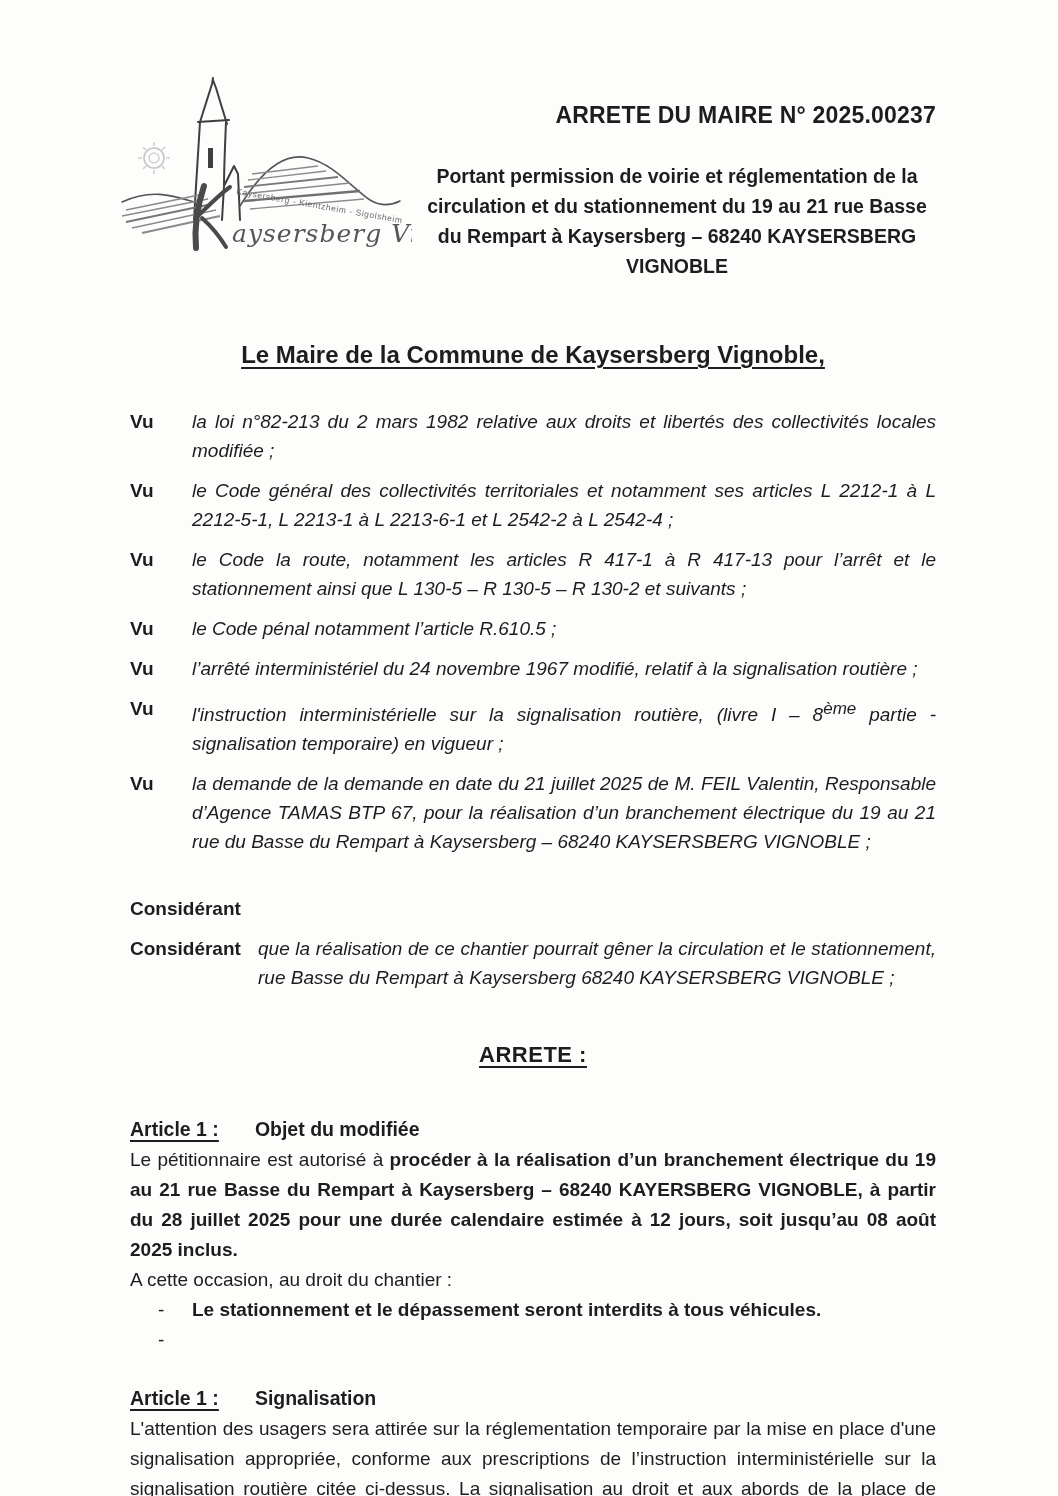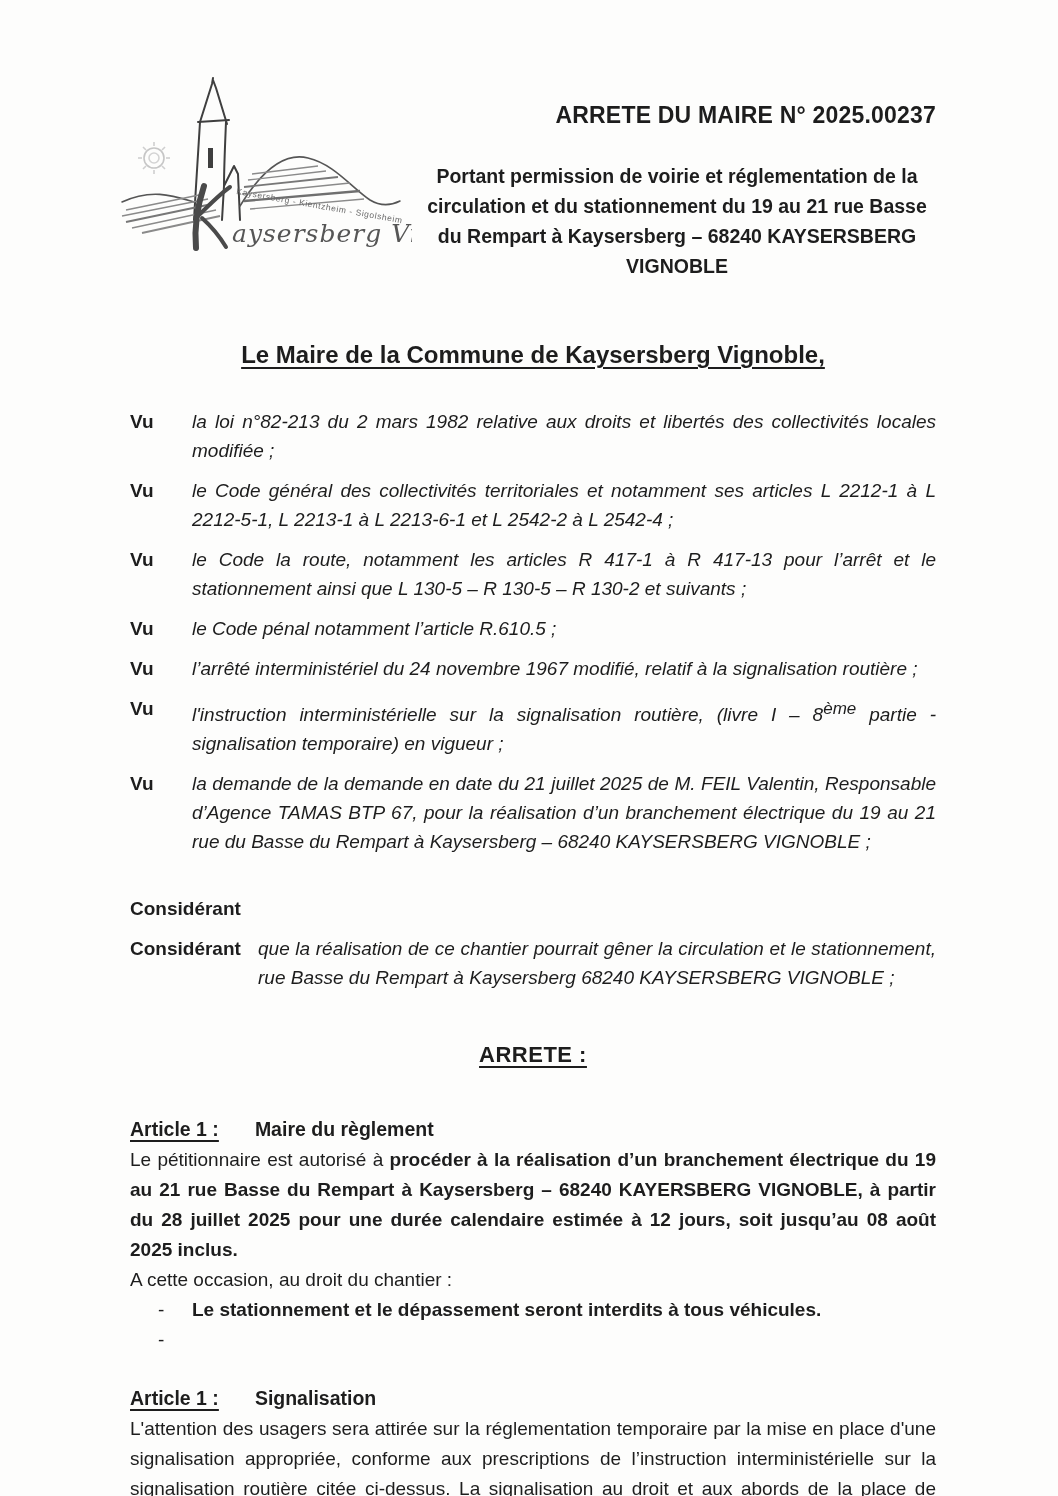"Maire du règlement" span.article-title { text: Maire du règlement -> Objet du modifiée }
